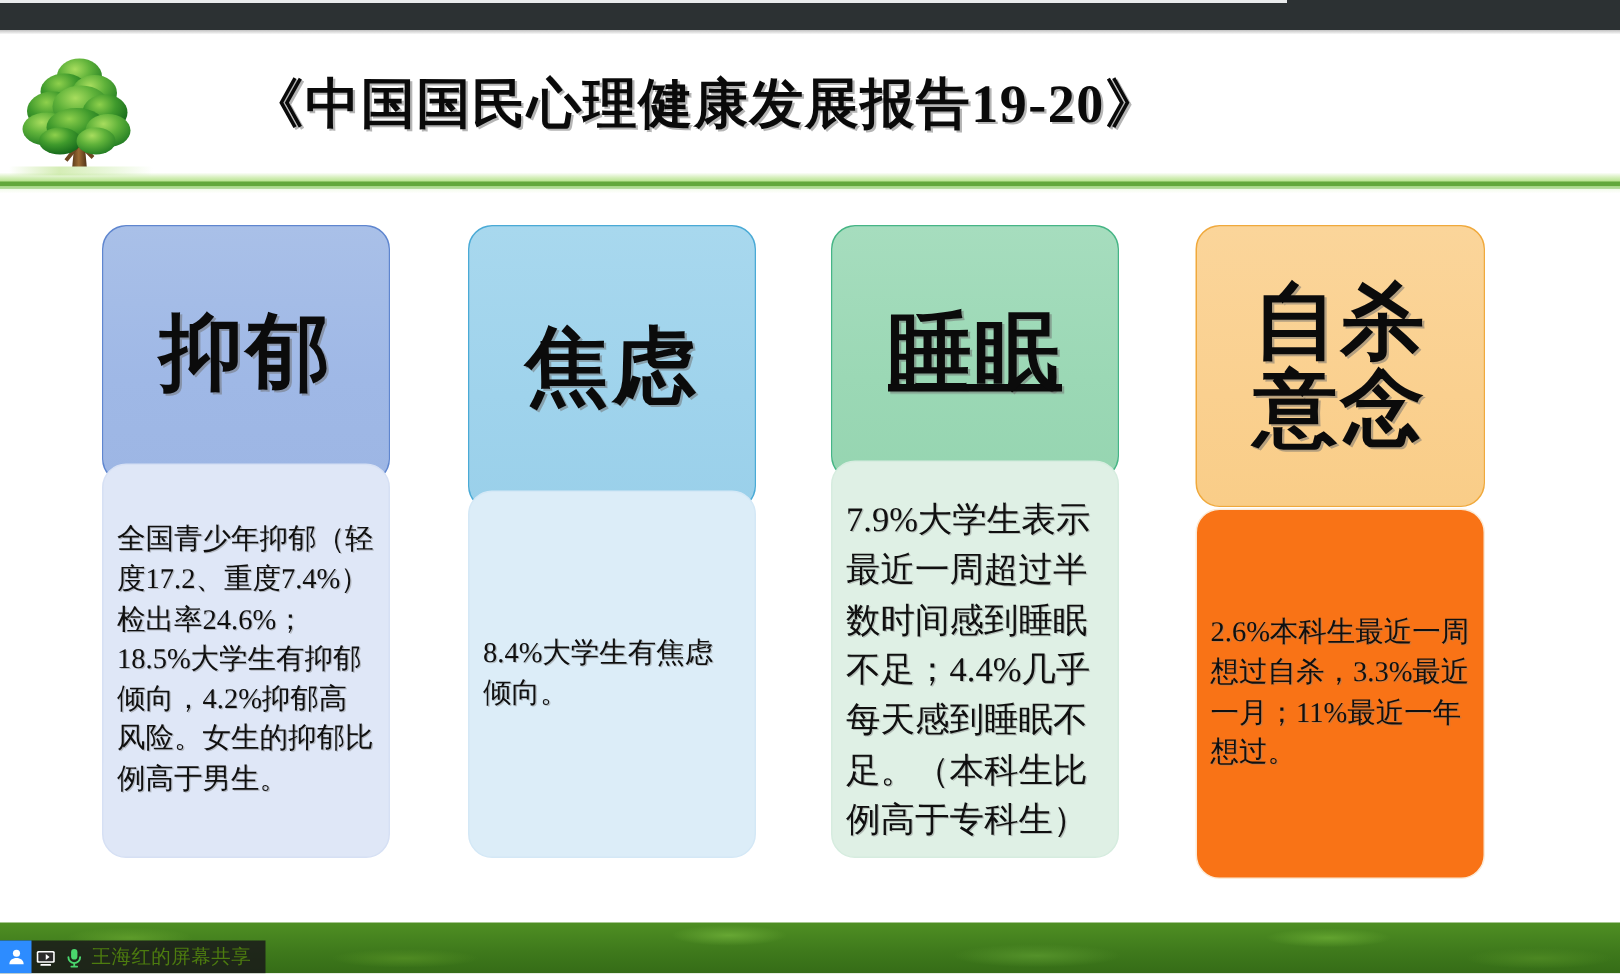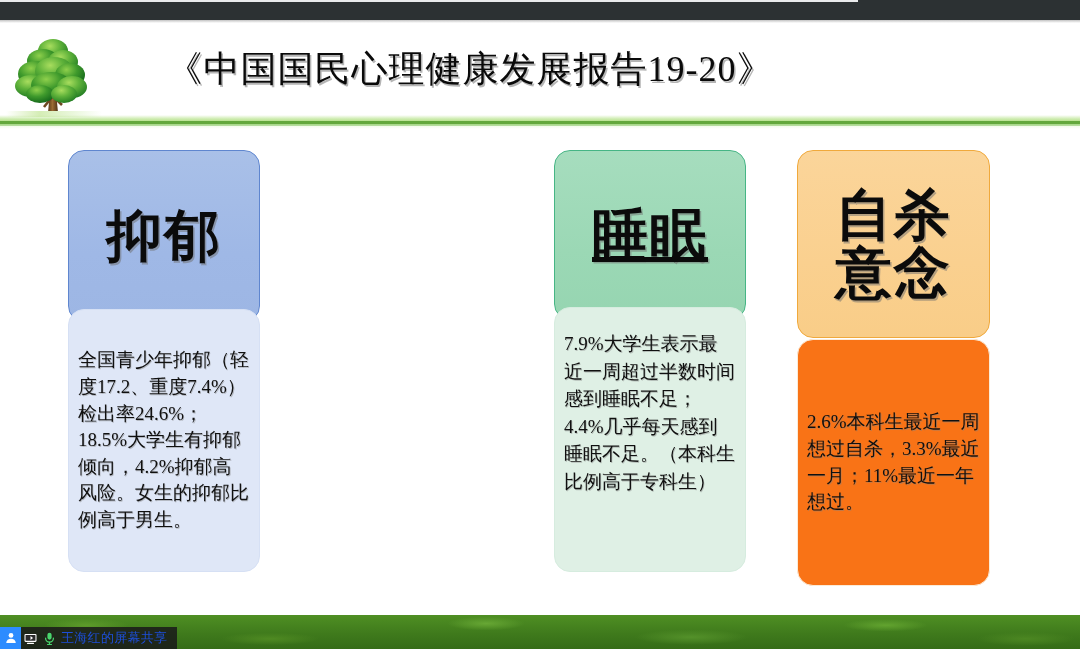"《中国国民心理健康发展报告19-20》" .slide-title { font-weight: 400 -> 700 }
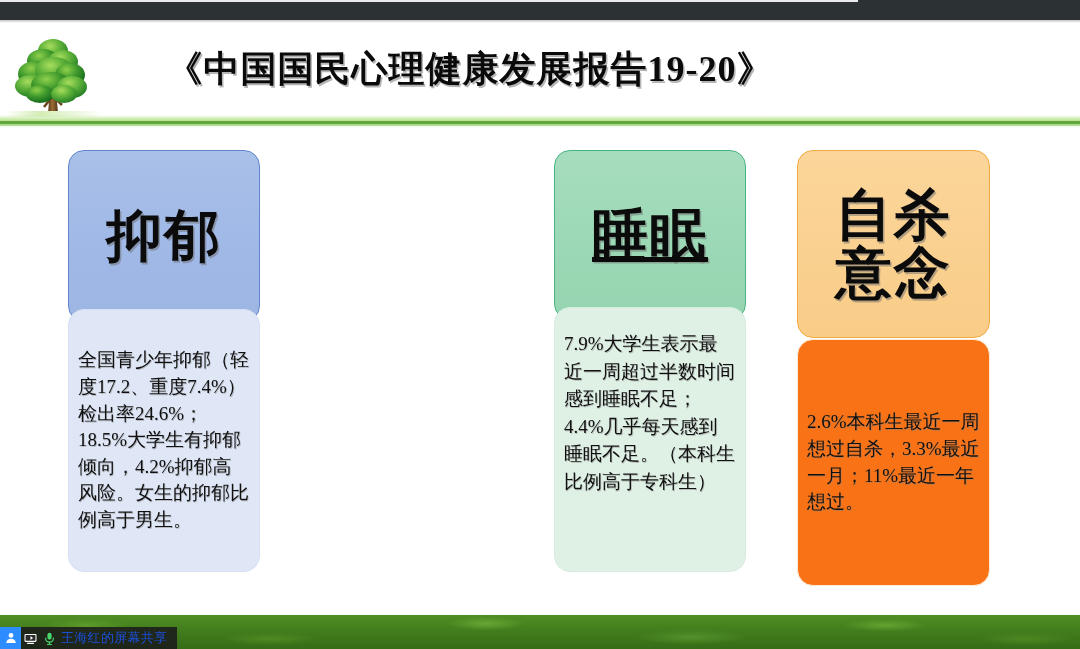"焦虑" div.card { html: none -> <div> <div> <span>焦虑</span> </div> <div> <span>8.4%大学生有焦虑倾向。</span> </div> </div> }
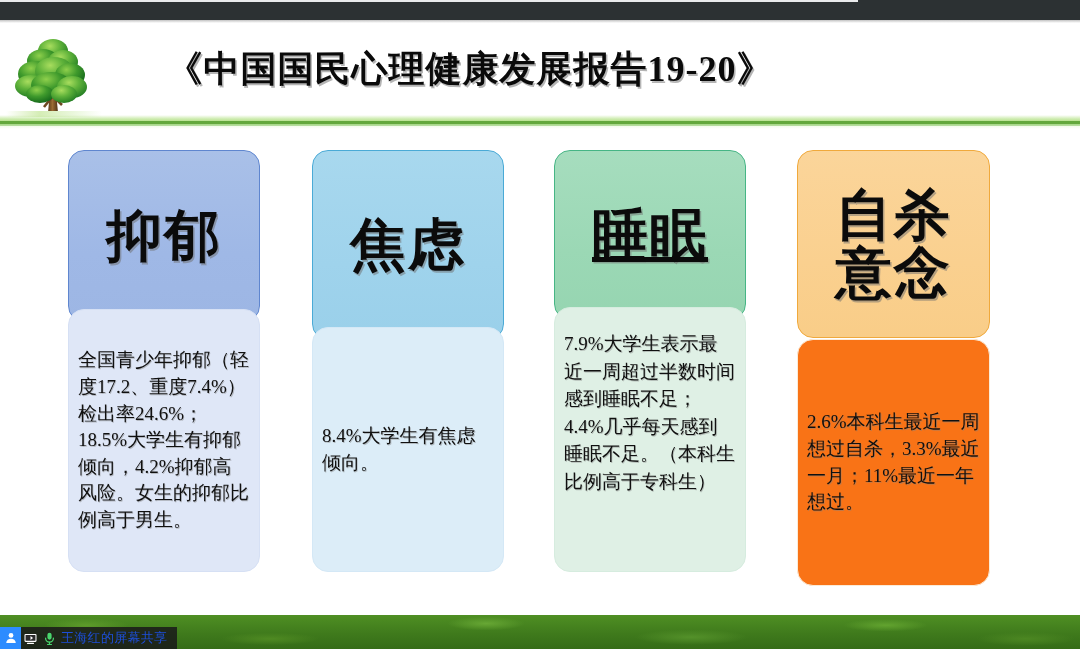"7.9%大学生表示最近一周超过半数时间感到睡眠不足；4.4%几乎每天感到睡眠不足" .card-3 .card-body-text { font-size: 19px -> 23px }
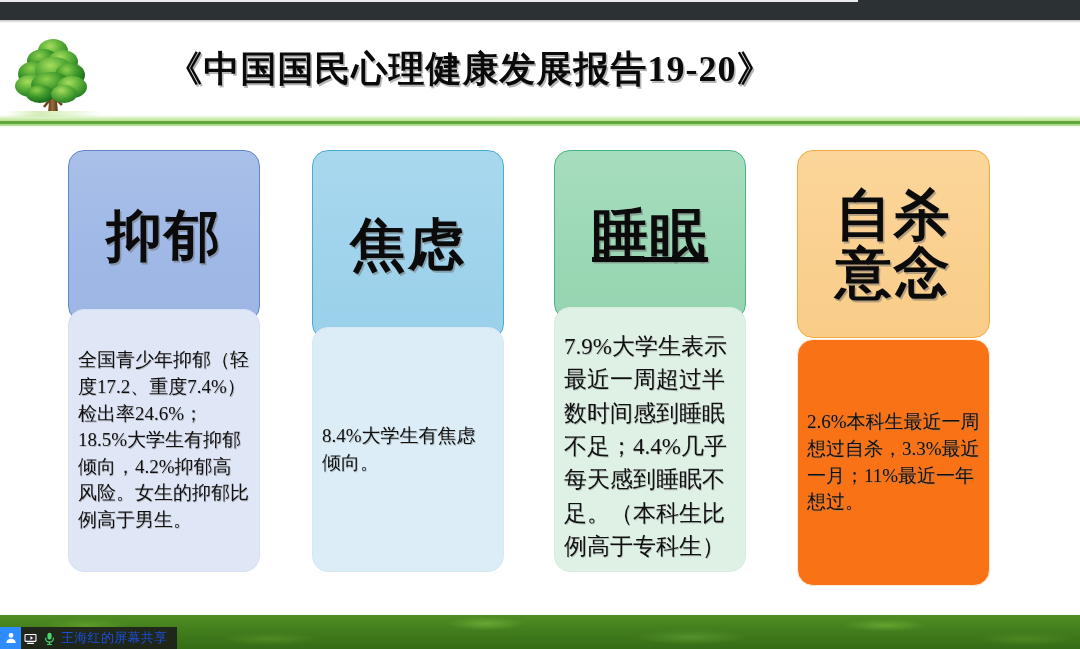"王海红的屏幕共享" .share-name { color: #1d4ed8 -> #4d7c0f }
